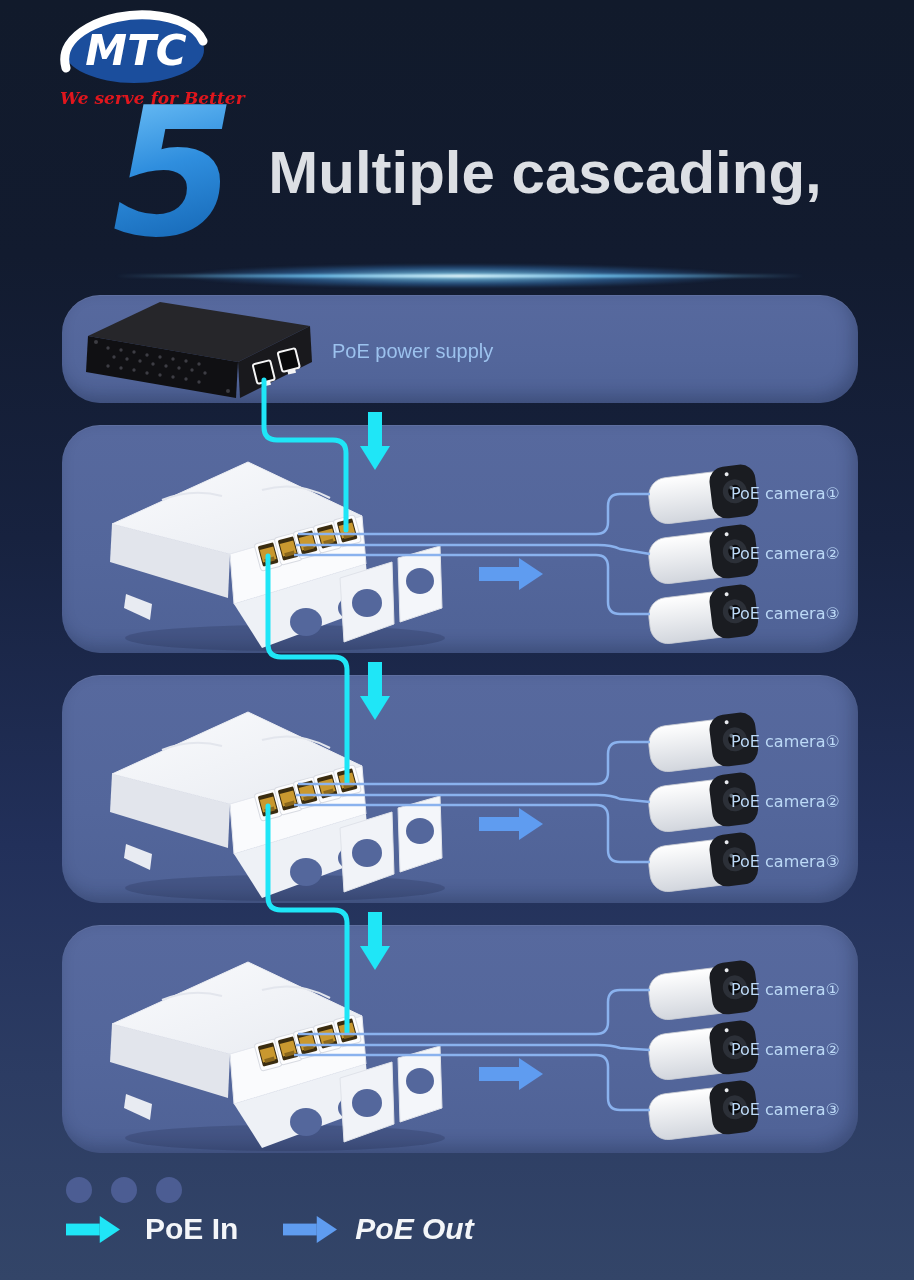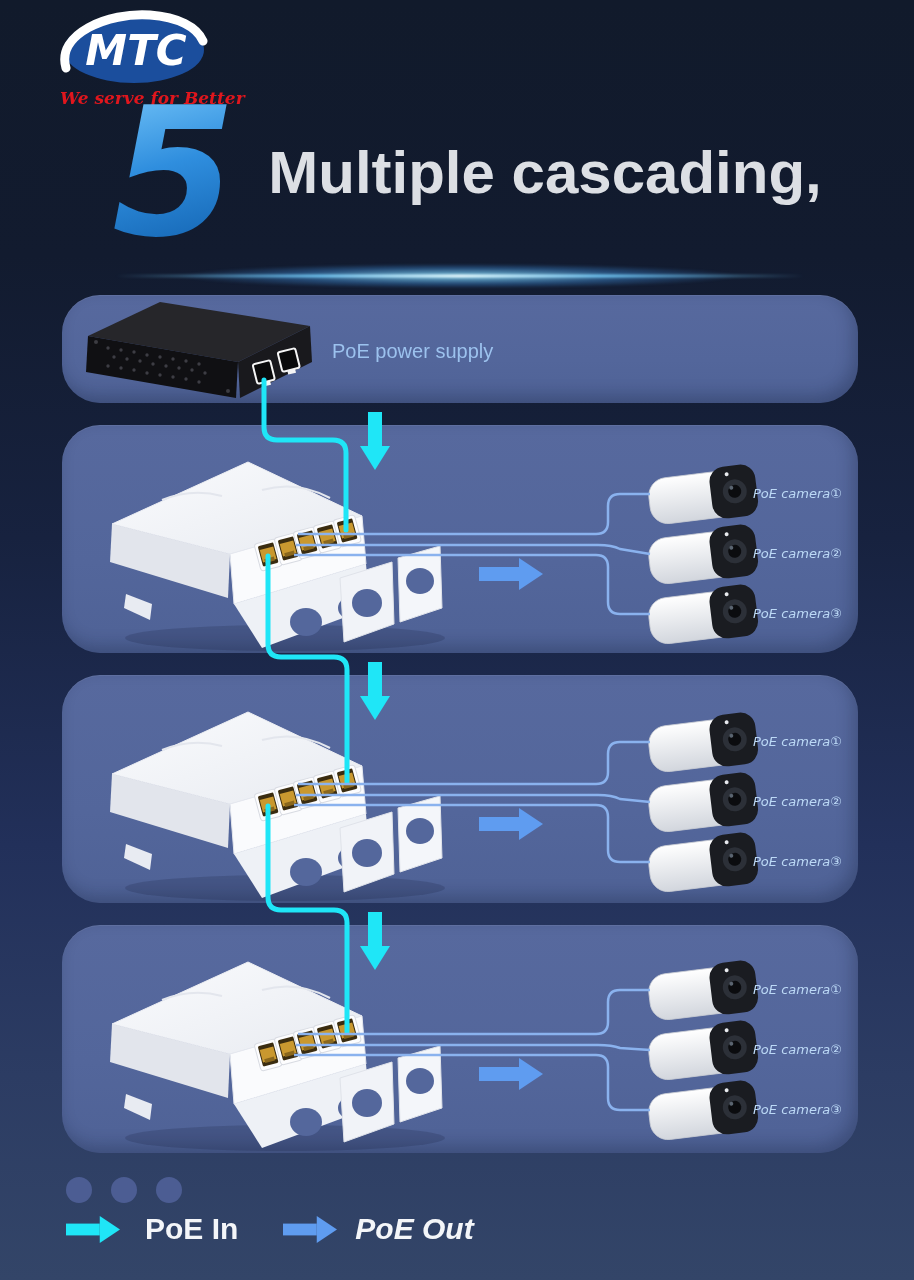"PoE camera①" .cam-label { font-size: 13px -> 16px; font-style: italic -> none; left: 753px -> 731px }
